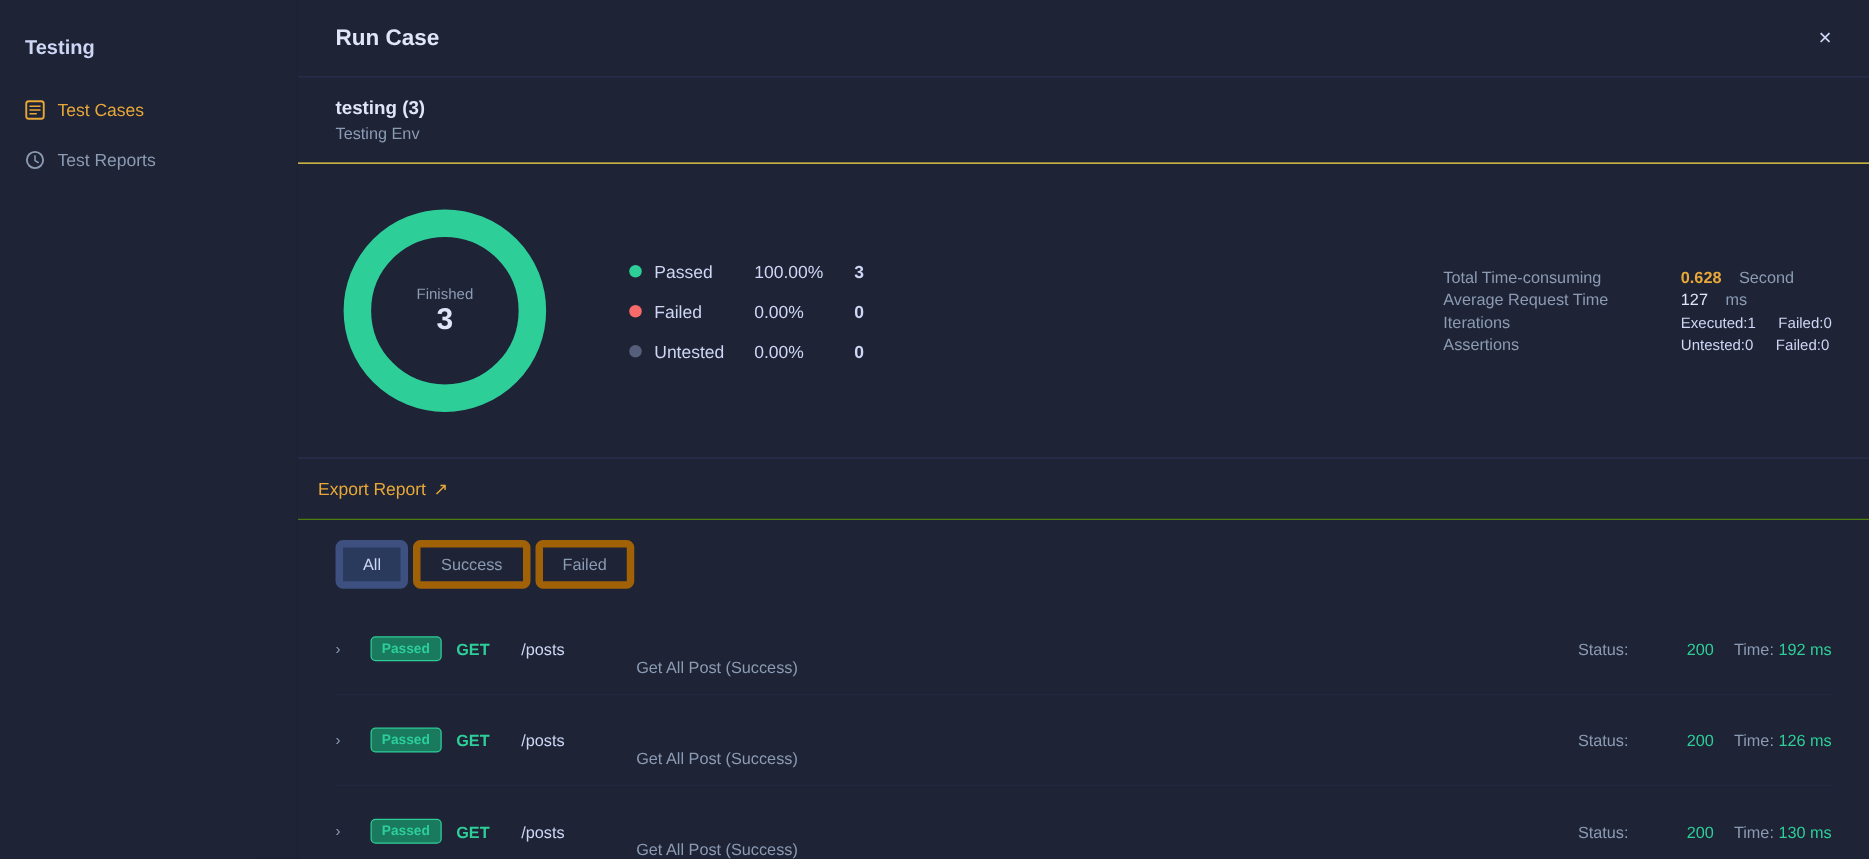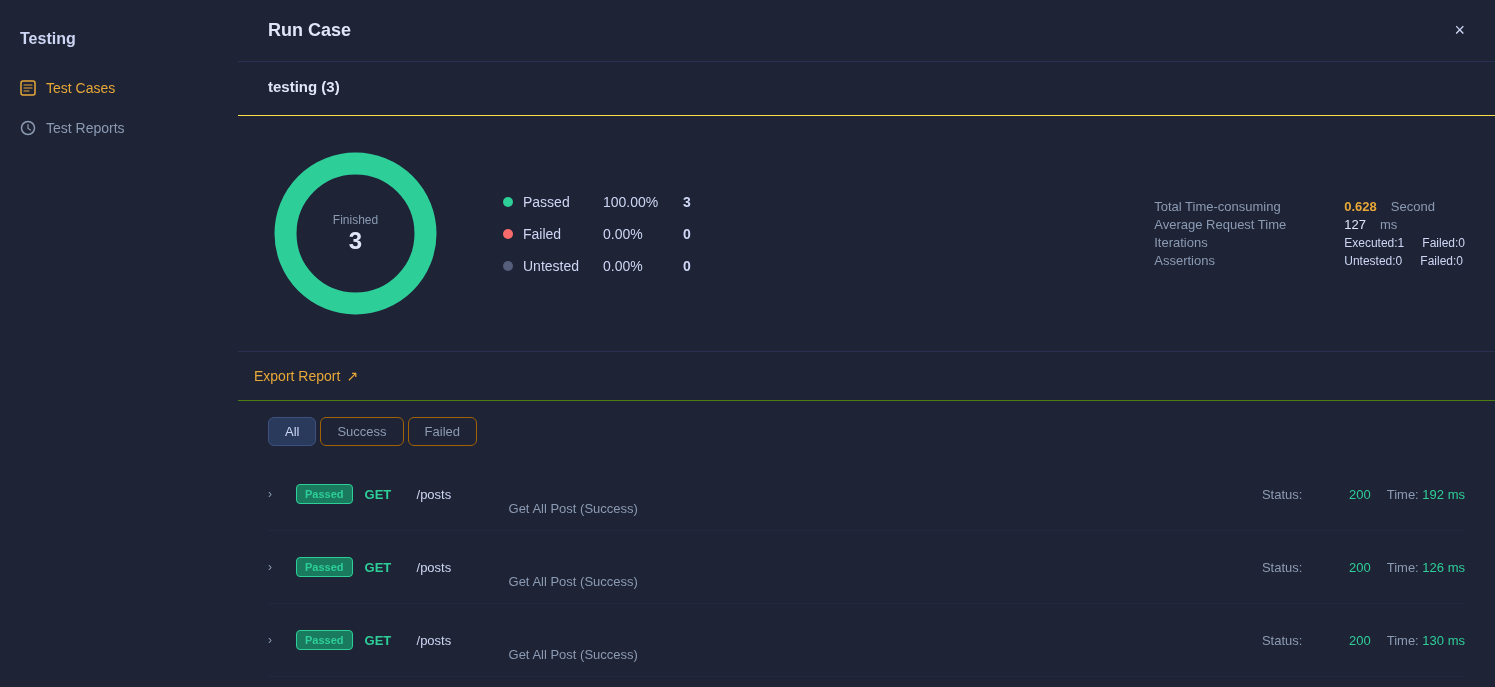"Testing Env" div.sub-header-env { html: none -> <div>Testing Env</div> }
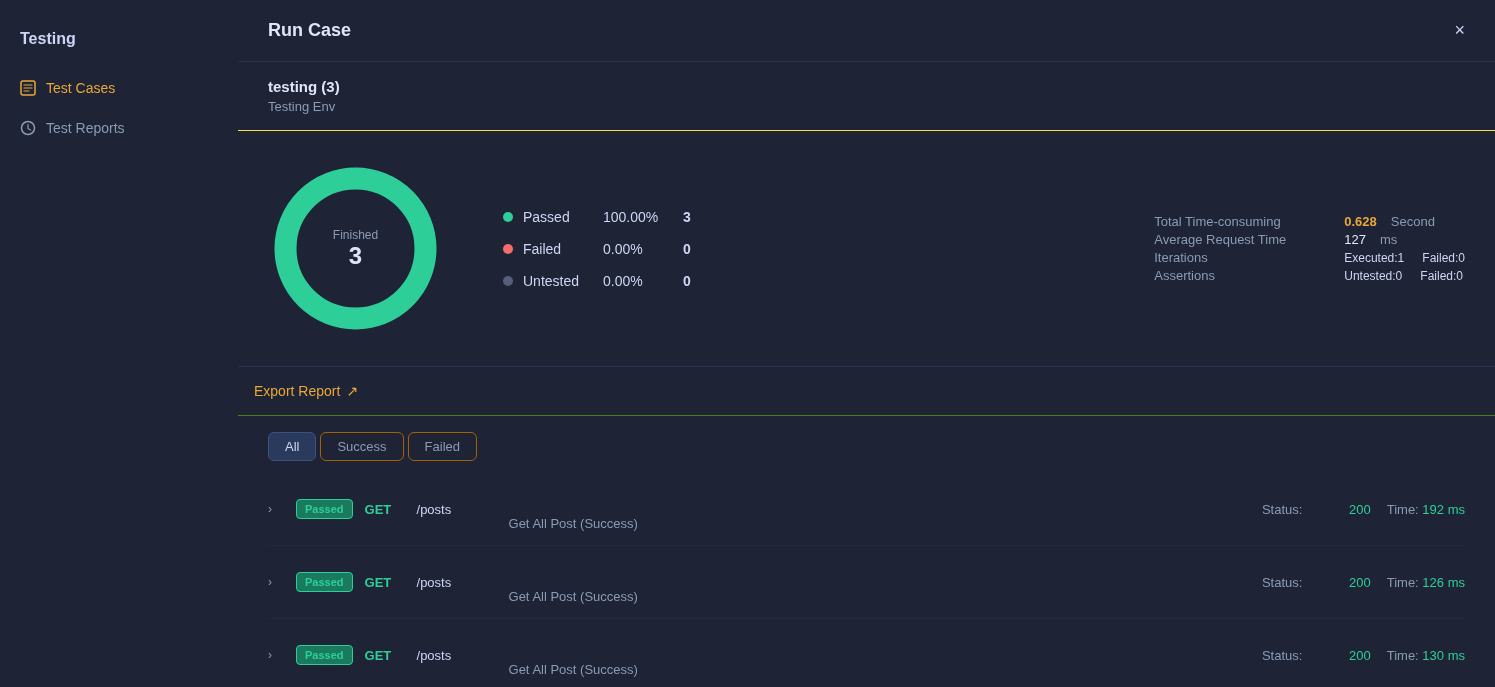"All" .filter-tab { border: 1px solid #a16207 -> 6px solid #a16207 }
